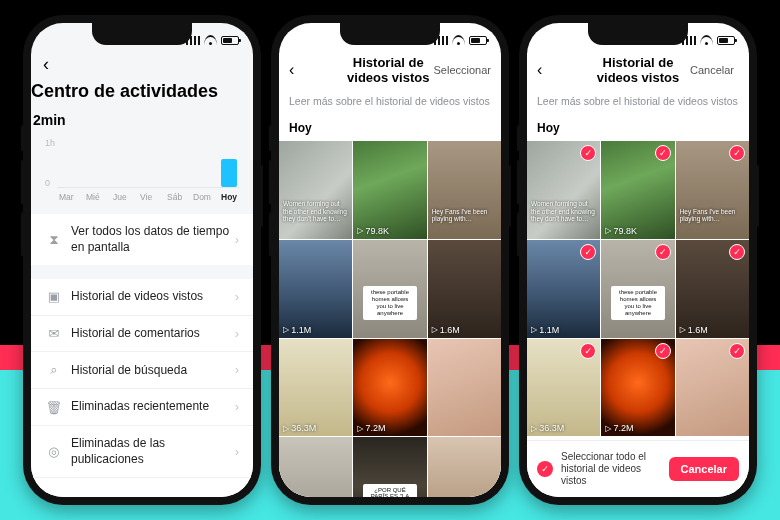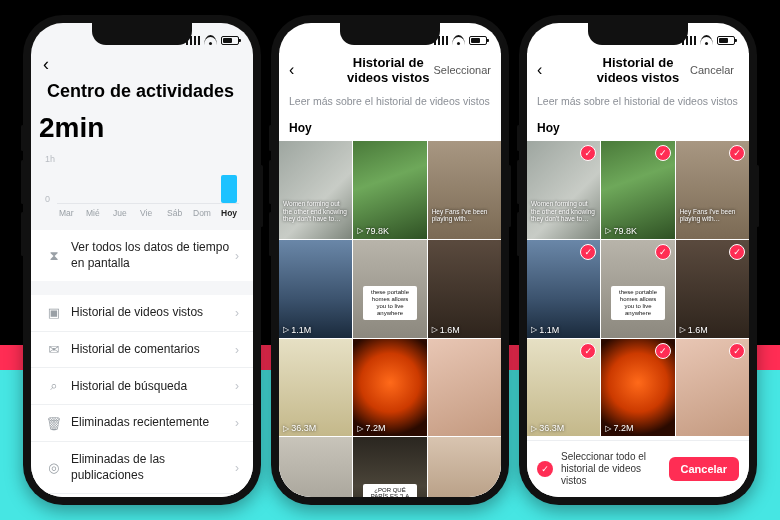"Centro de actividades" .title1 { padding: 0 16px 10px -> 0 0 10px }
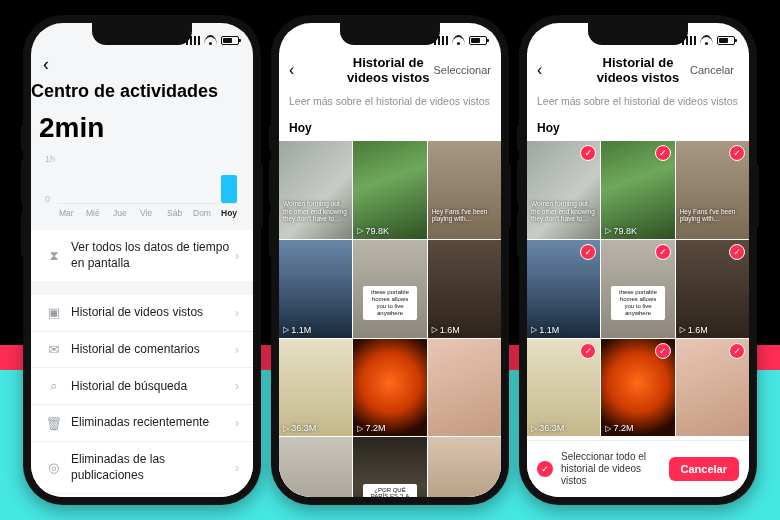"2min" .big { font-size: 28px -> 14px; padding: 0 8px 6px -> 0 2px 6px }
